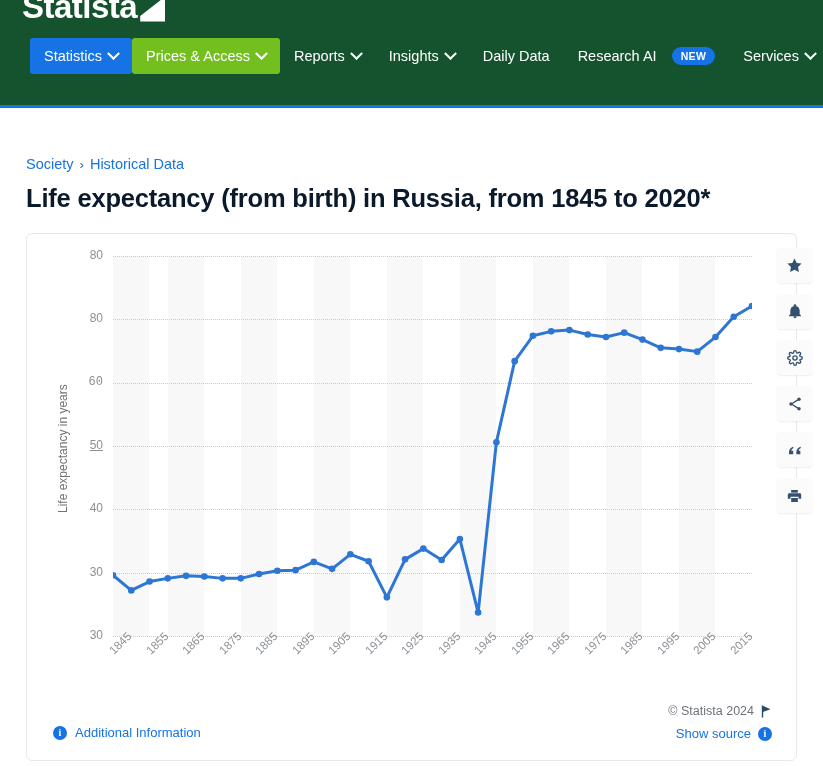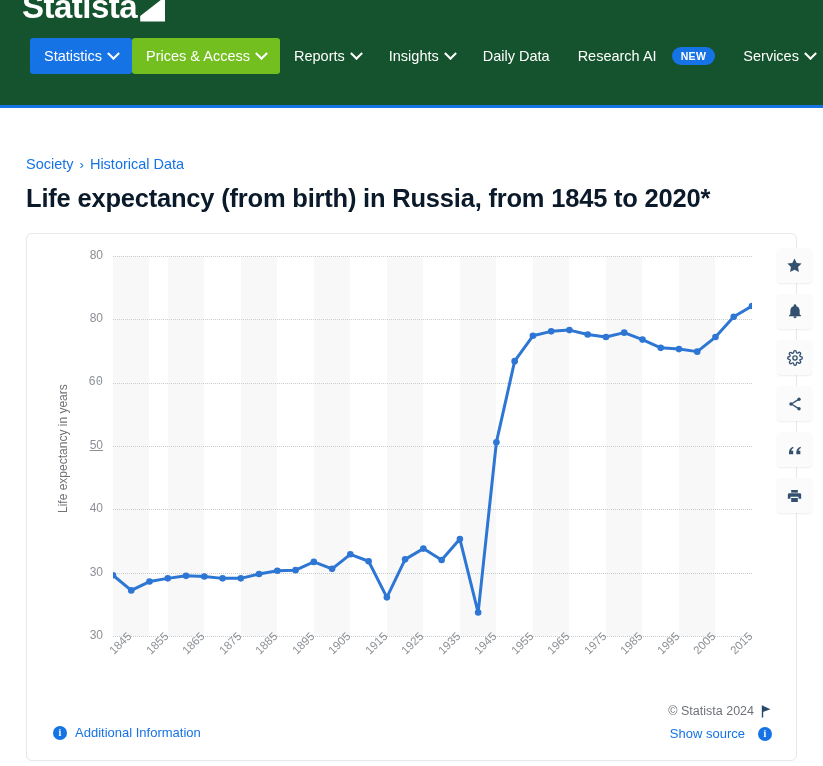"Show source" .showsrc { gap: 13px -> 7px }
